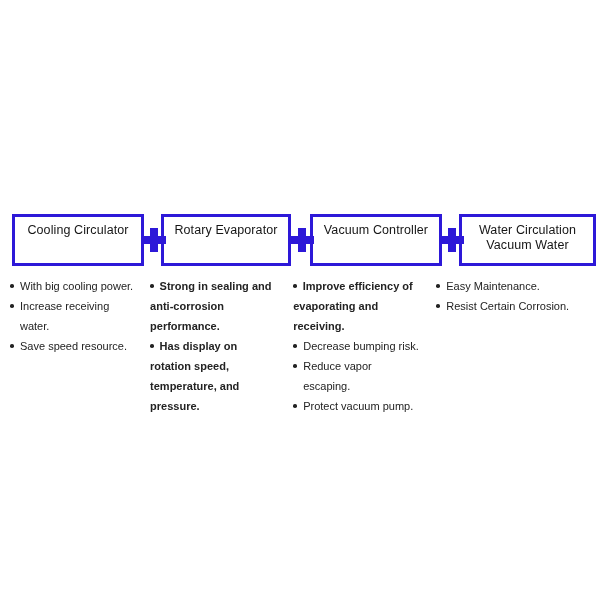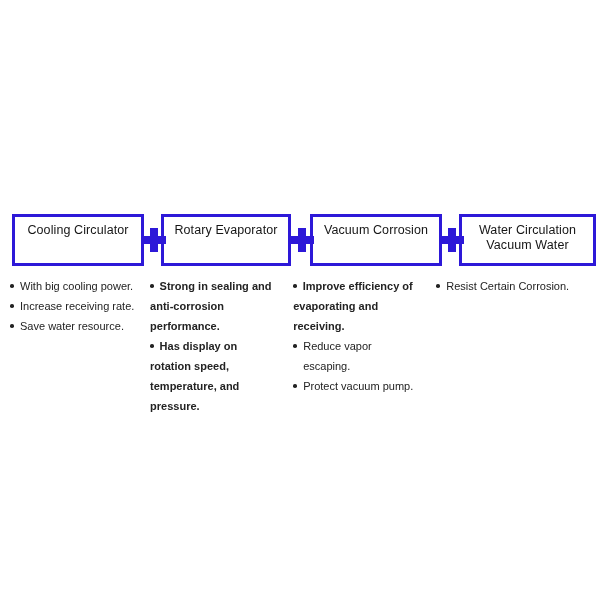"Vacuum Corrosion" span { text: Corrosion -> Controller }
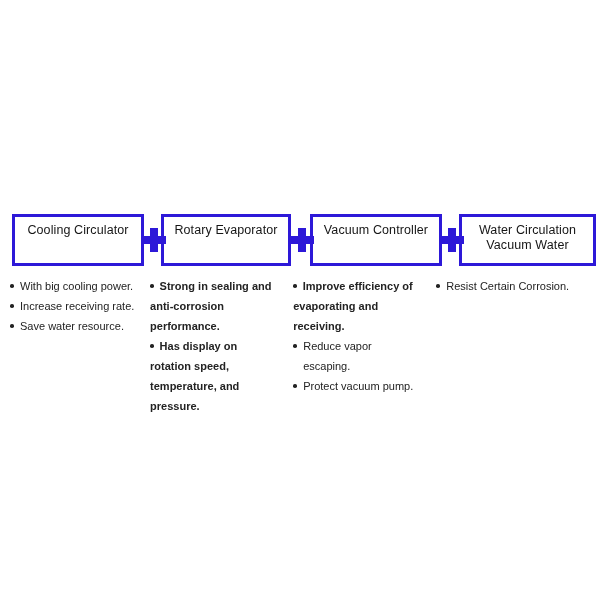"Easy Maintenance." div.bullet-item { html: none -> <div> <span></span> <span>Easy Maintenance.</span> </div> }
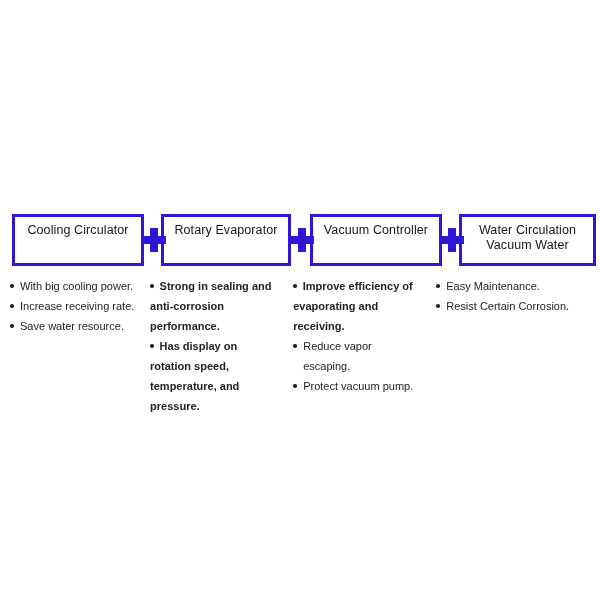"Increase receiving rate." span.txt { text: rate -> water }
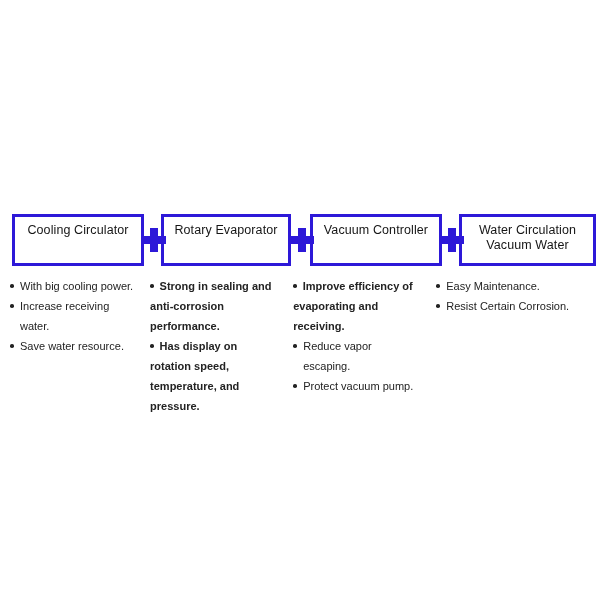"Save water resource." span.txt { text: water -> speed }
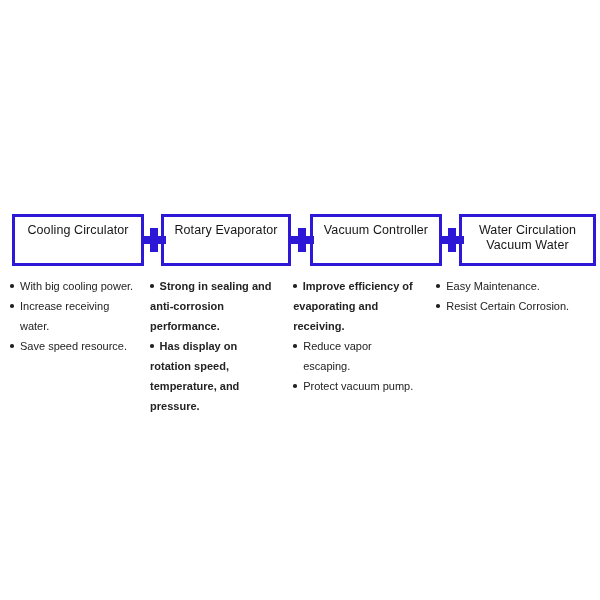"Decrease bumping risk." div.bullet-item { html: none -> <div> <span></span> <span>Decrease bumping risk.</span> </div> }
